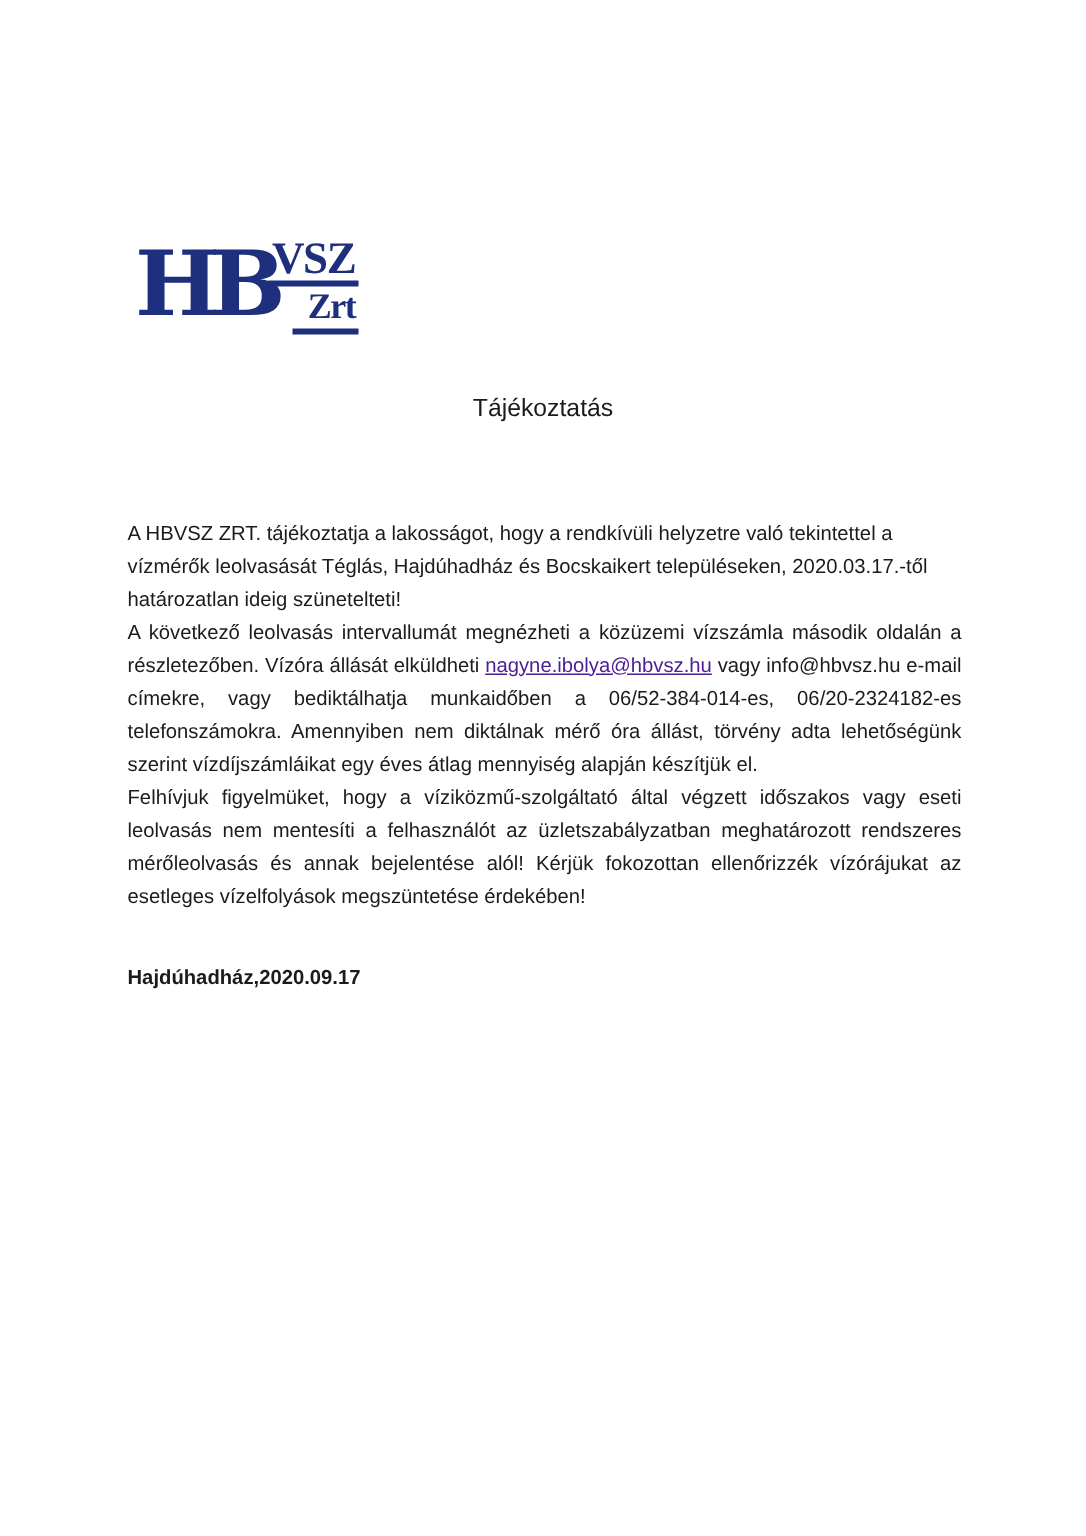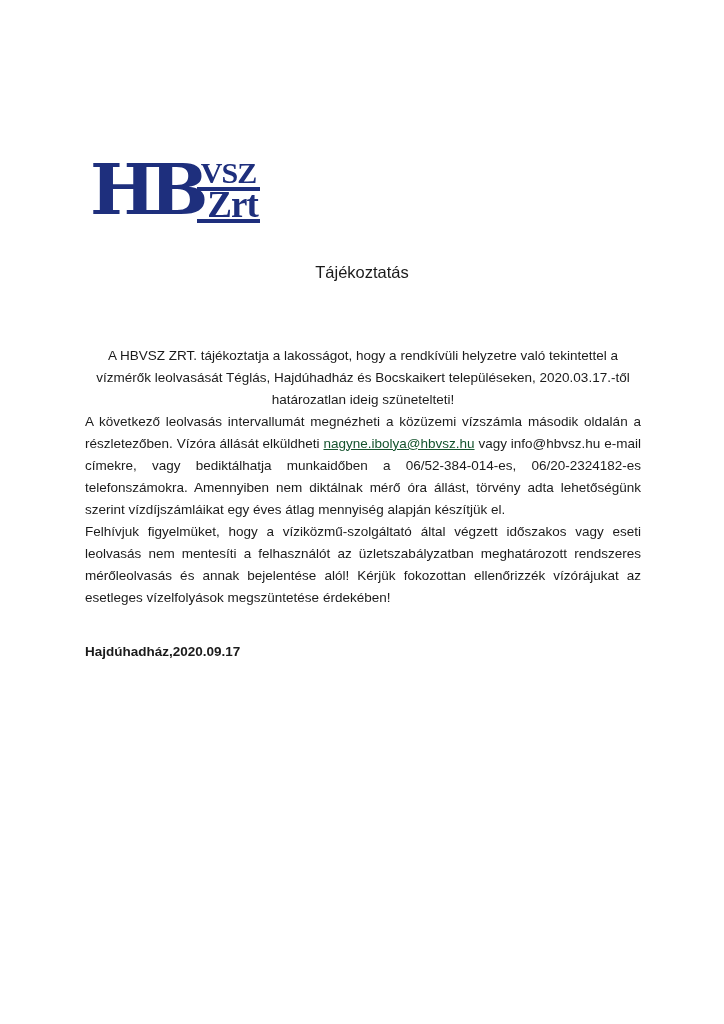"HB" .logo .hb { font-size: 70px -> 60px }
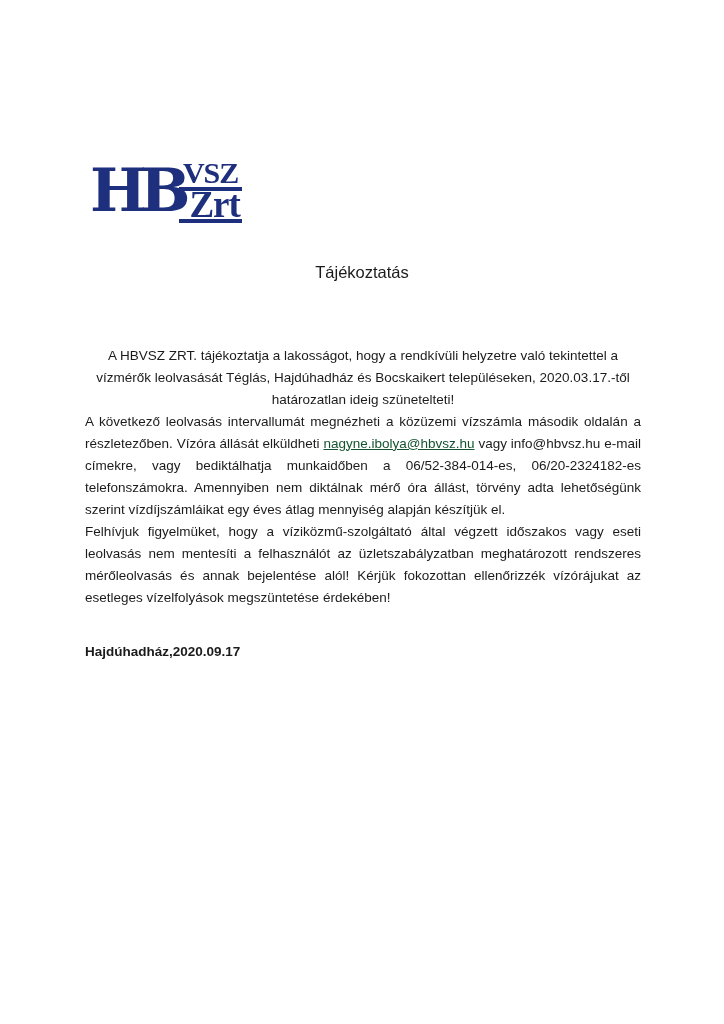"Zrt" .logo .zrt { font-size: 37px -> 24px }
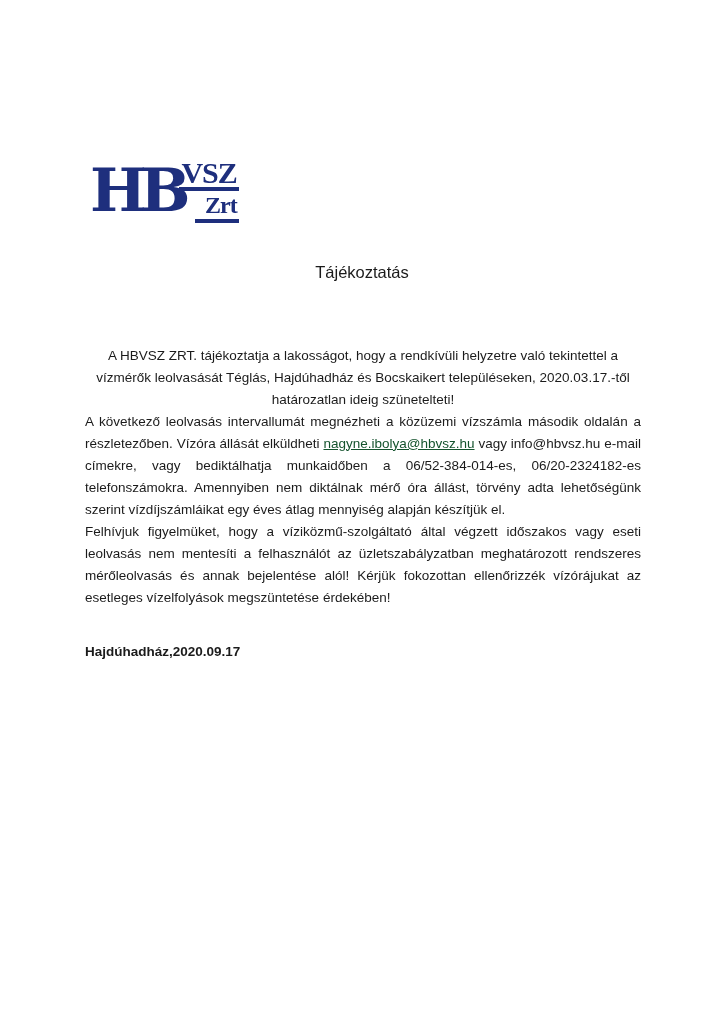"A HBVSZ ZRT. tájékoztatja a" .p1 { text-align: center -> left }
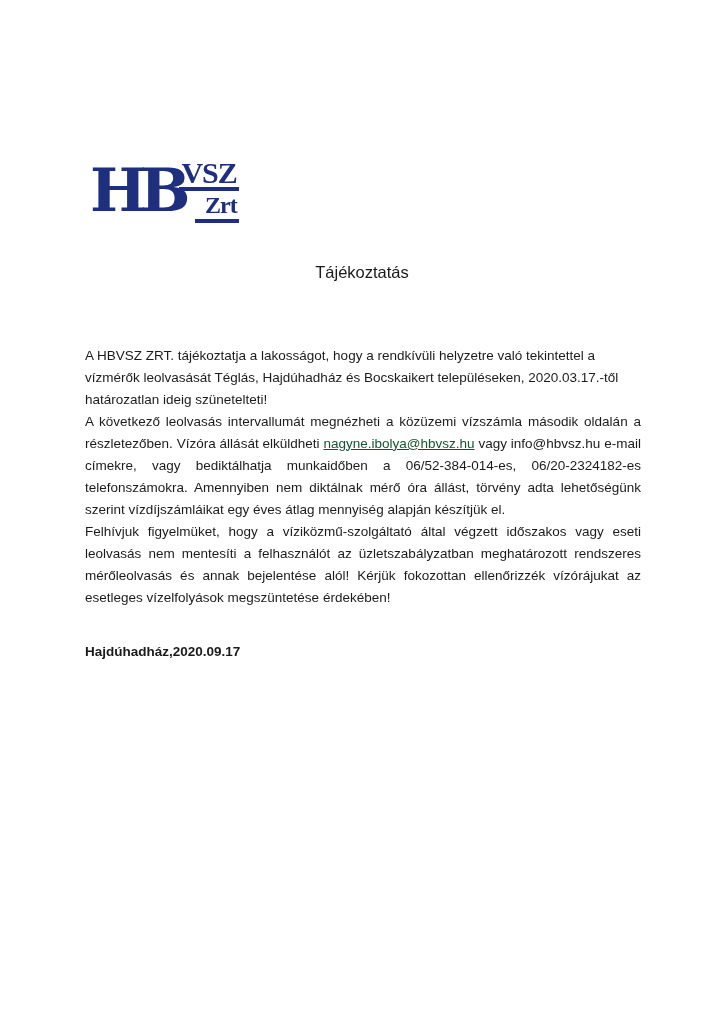"nagyne.ibolya@hbvsz.hu" .email-link { color: #14532d -> #4c1d95 }
